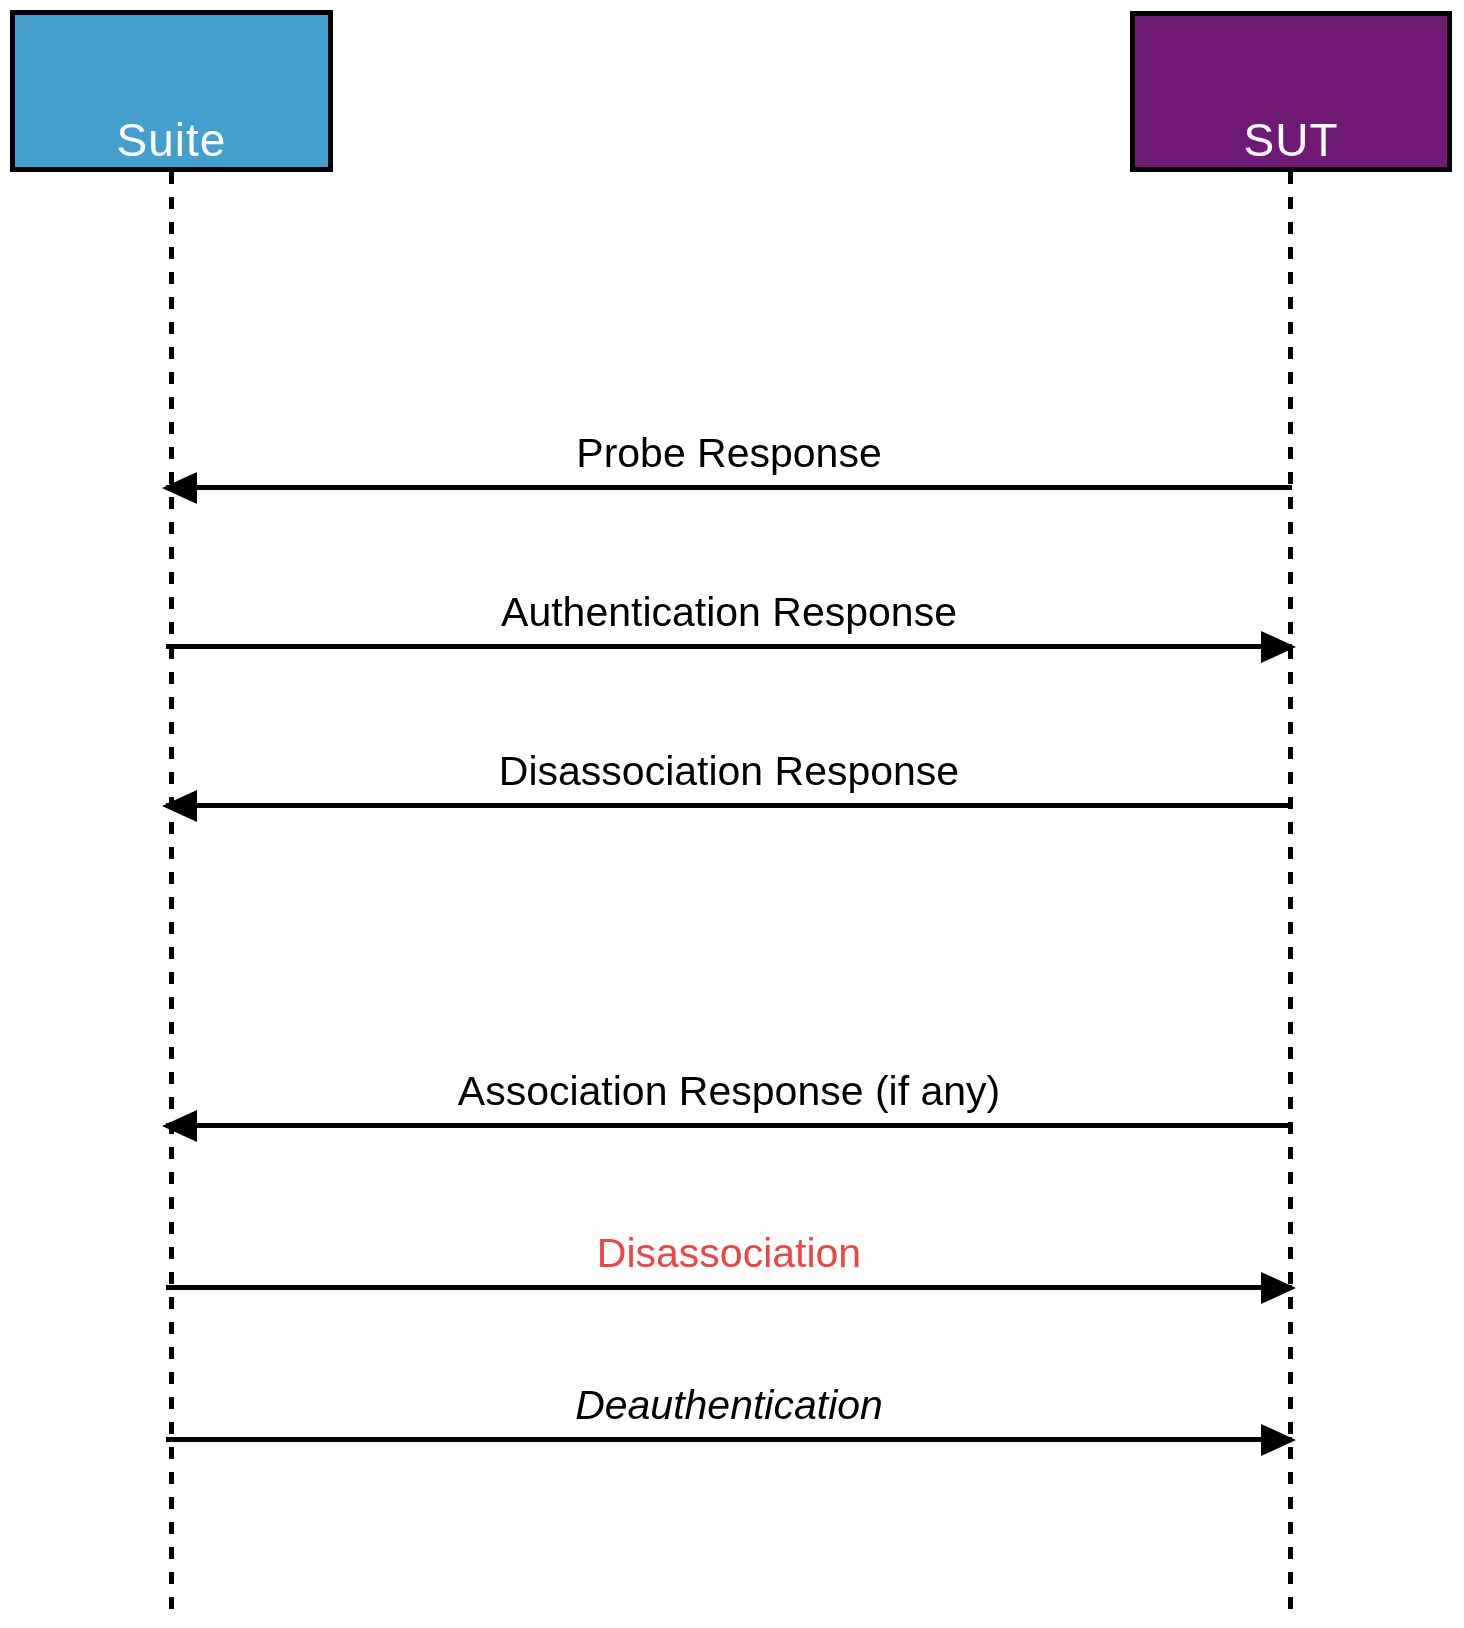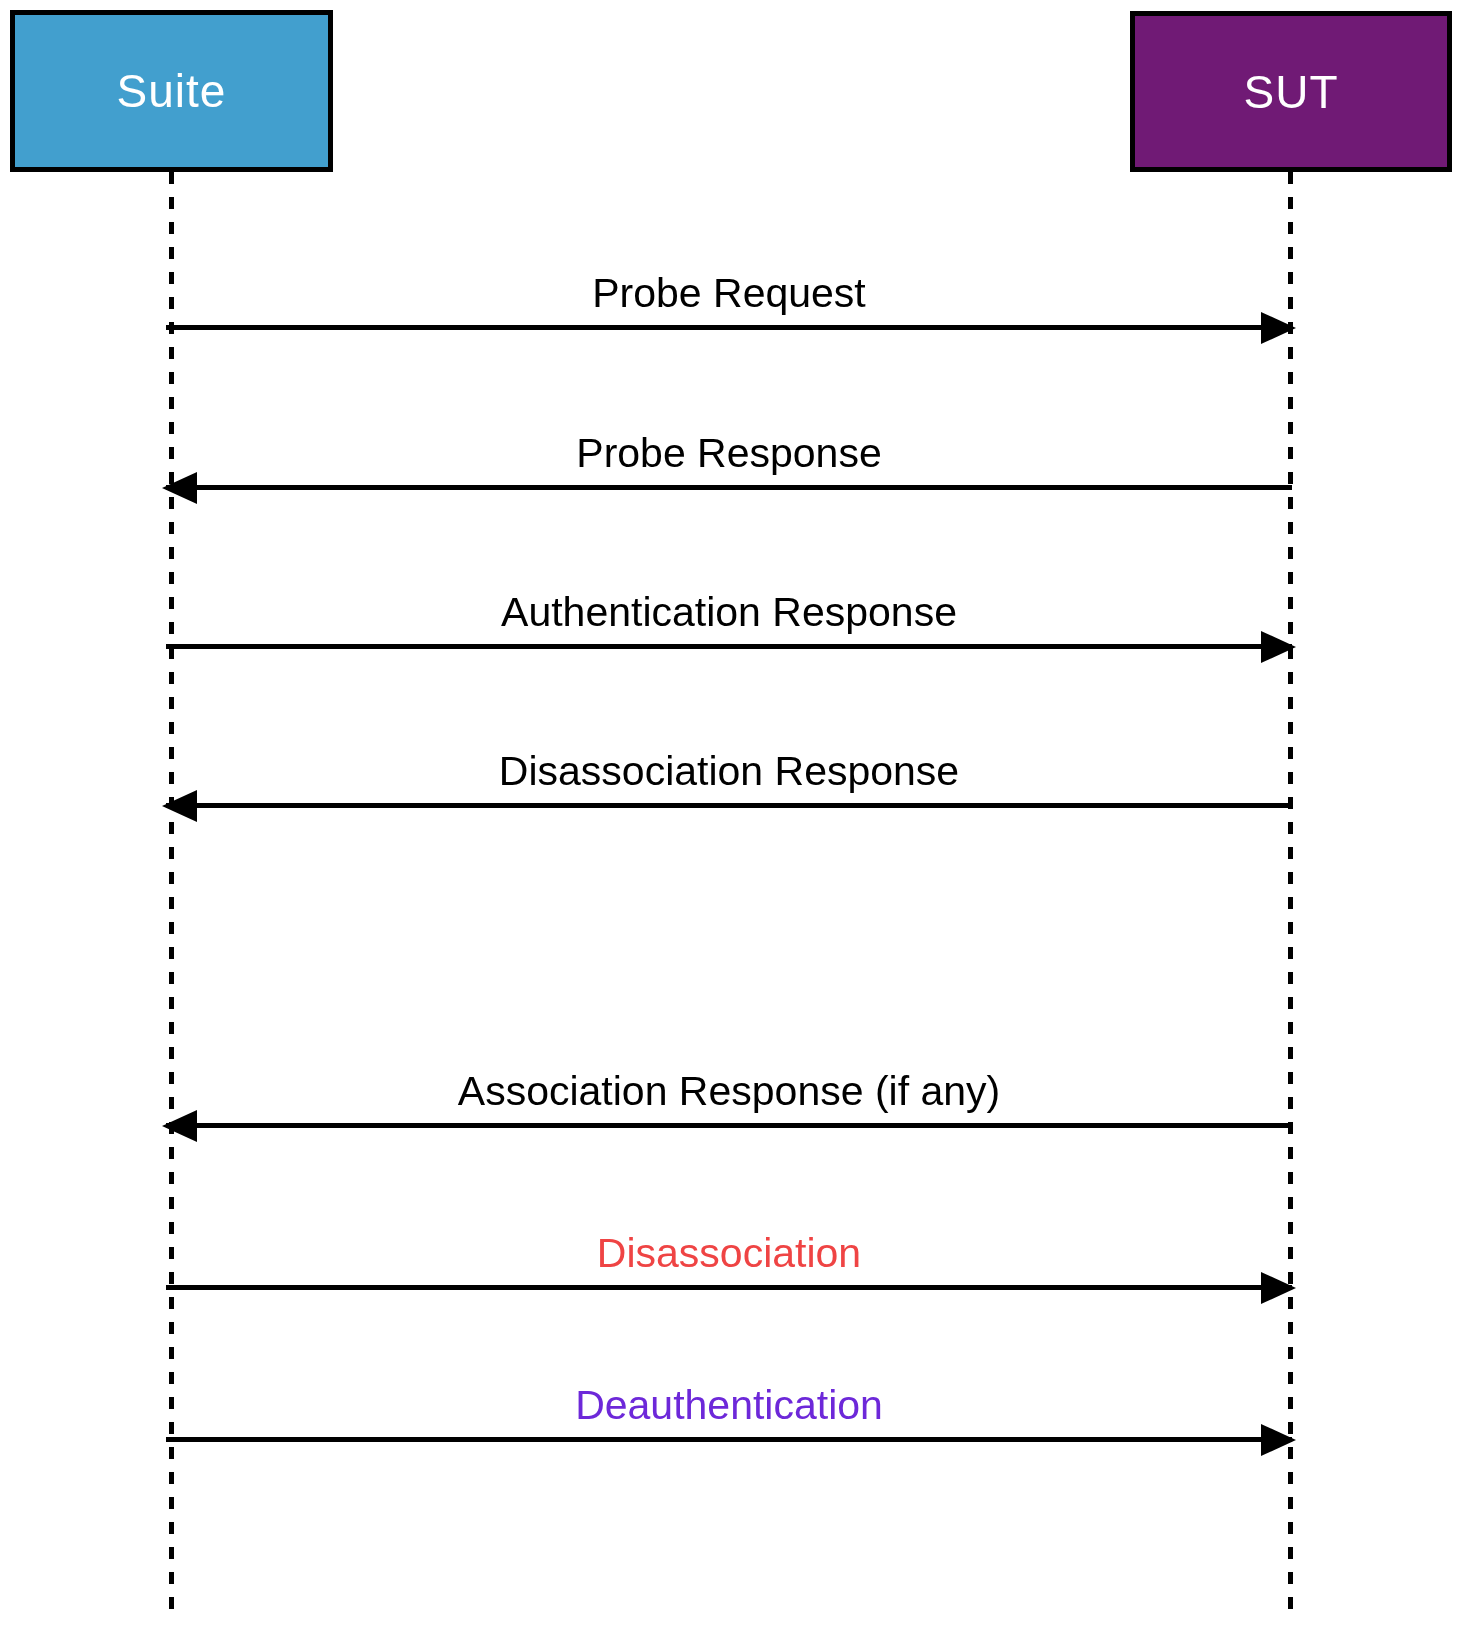"Suite" .actor { align-items: center -> flex-end }
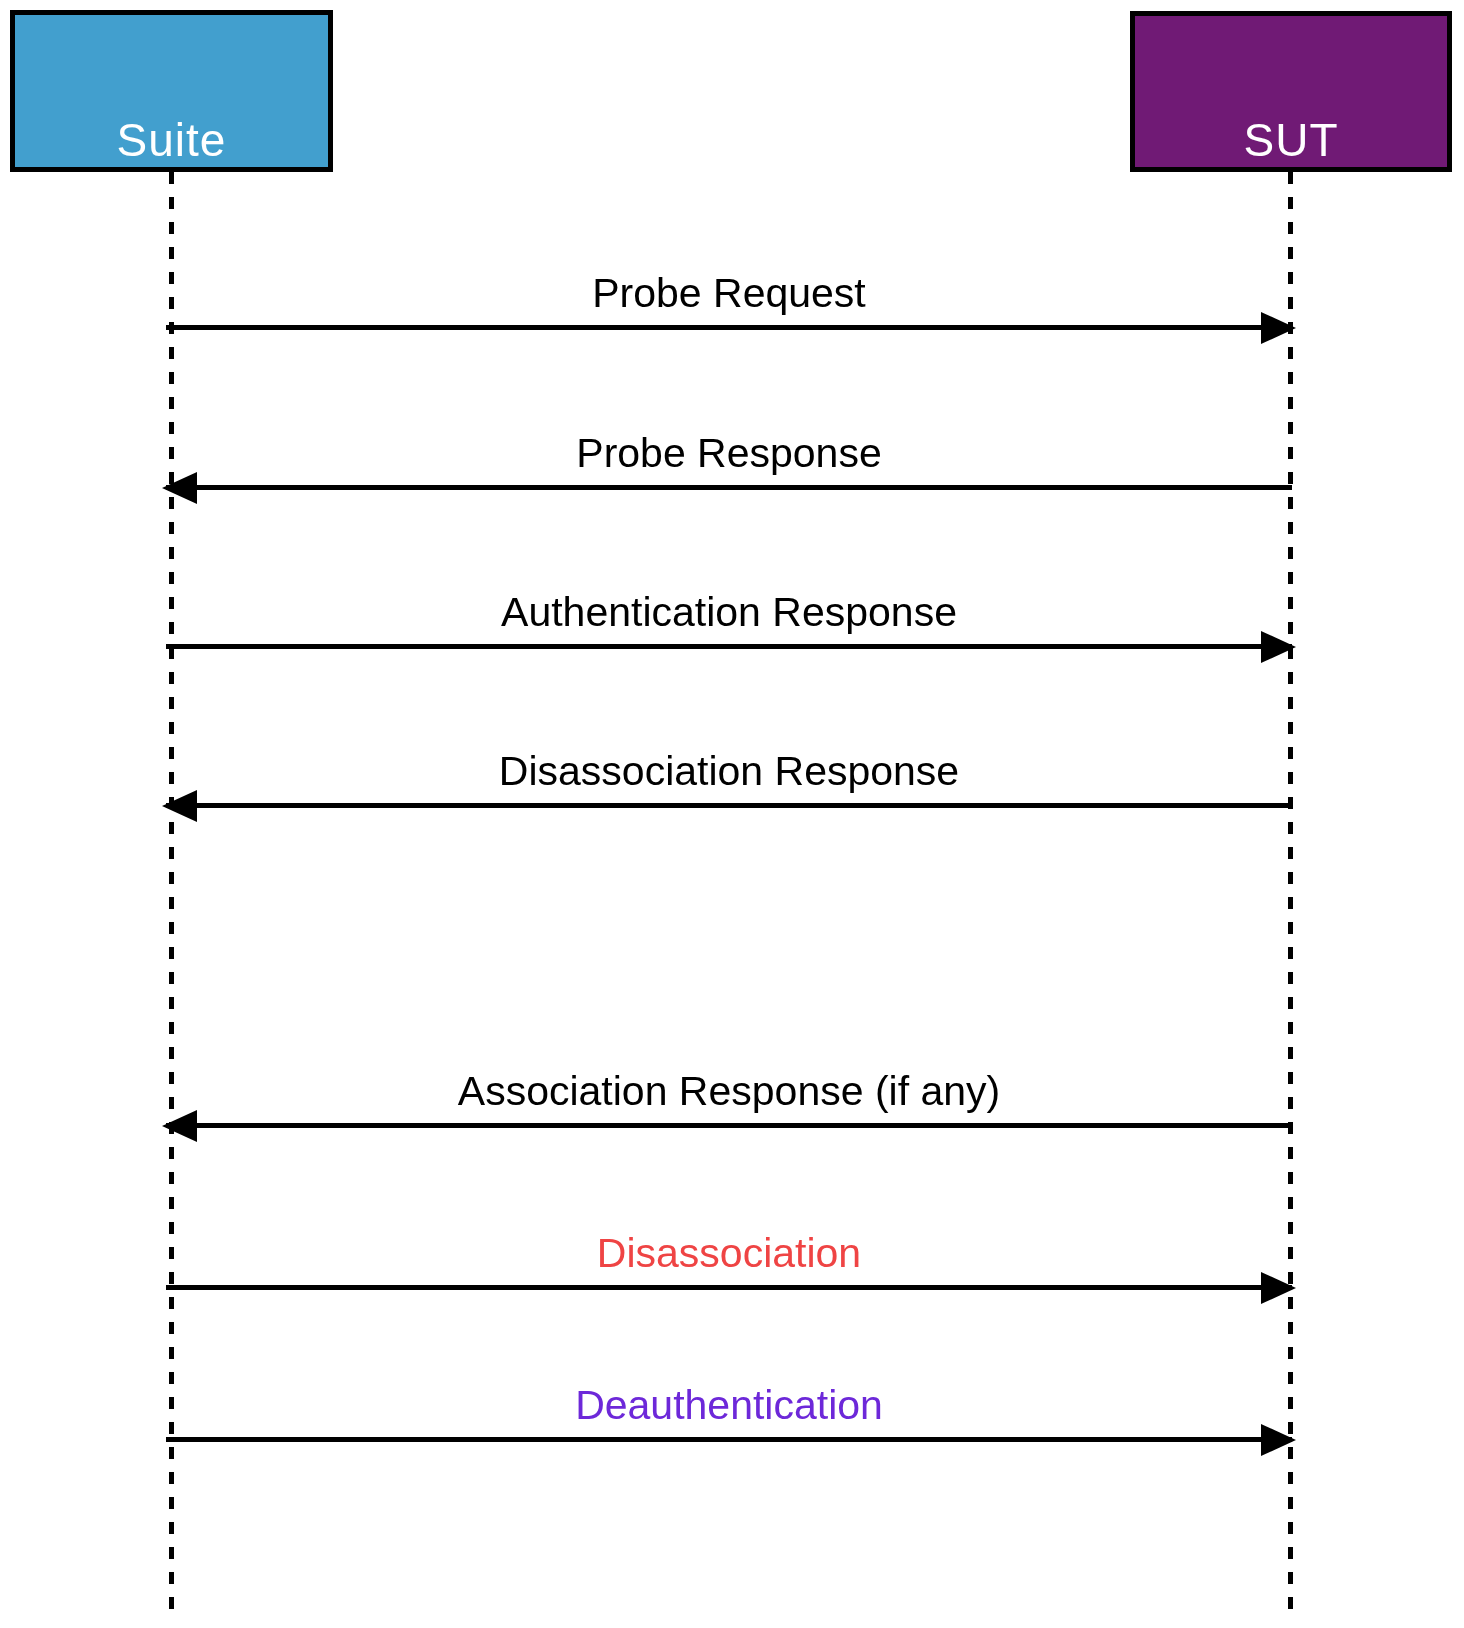"Probe Request" div.message { html: <div> <div>Probe Request</div> <div> <span></span> </div> </div> -> none }
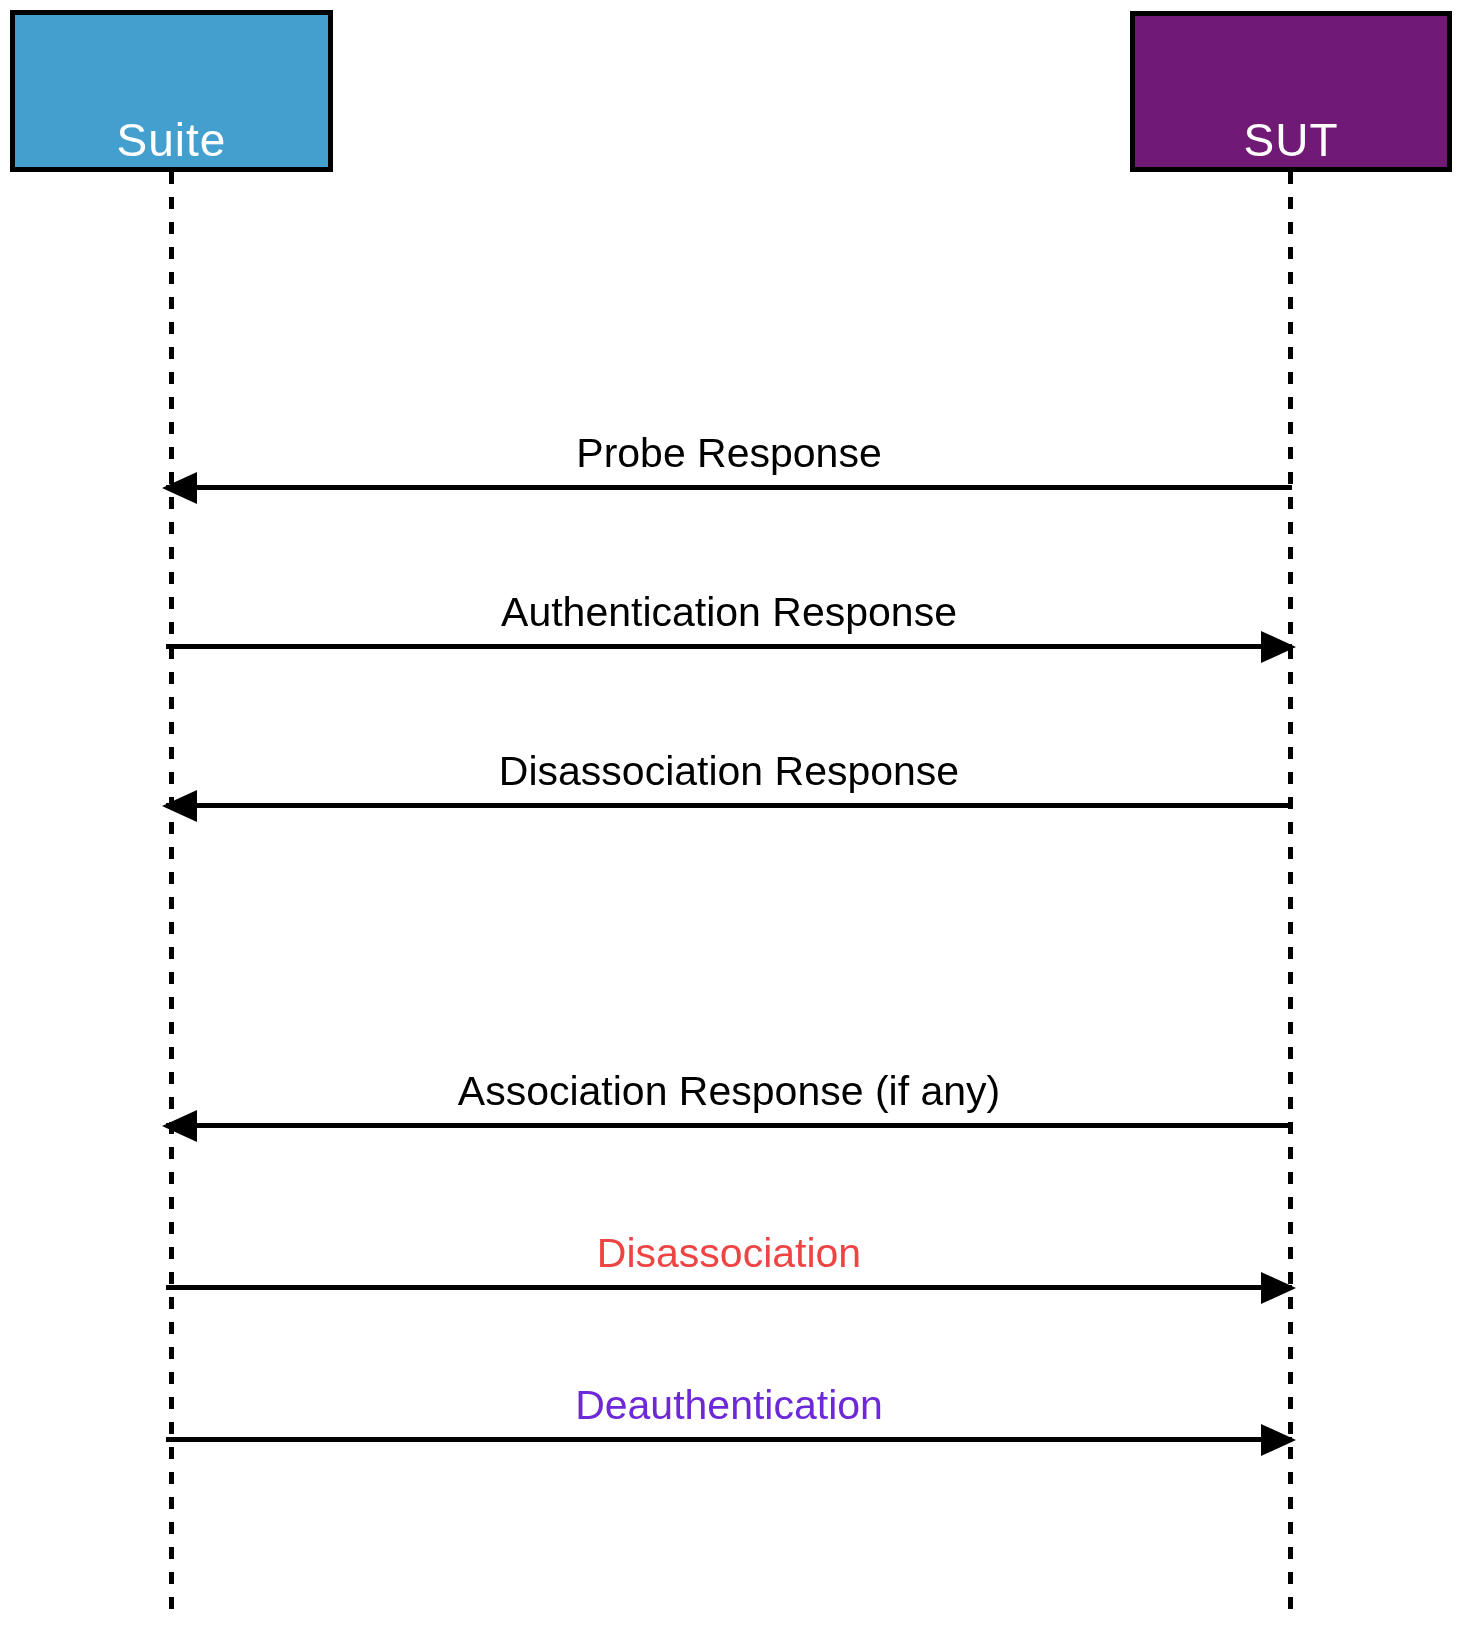"Deauthentication" div.msg-label { color: #6d28d9 -> #000000; font-style: none -> italic }
